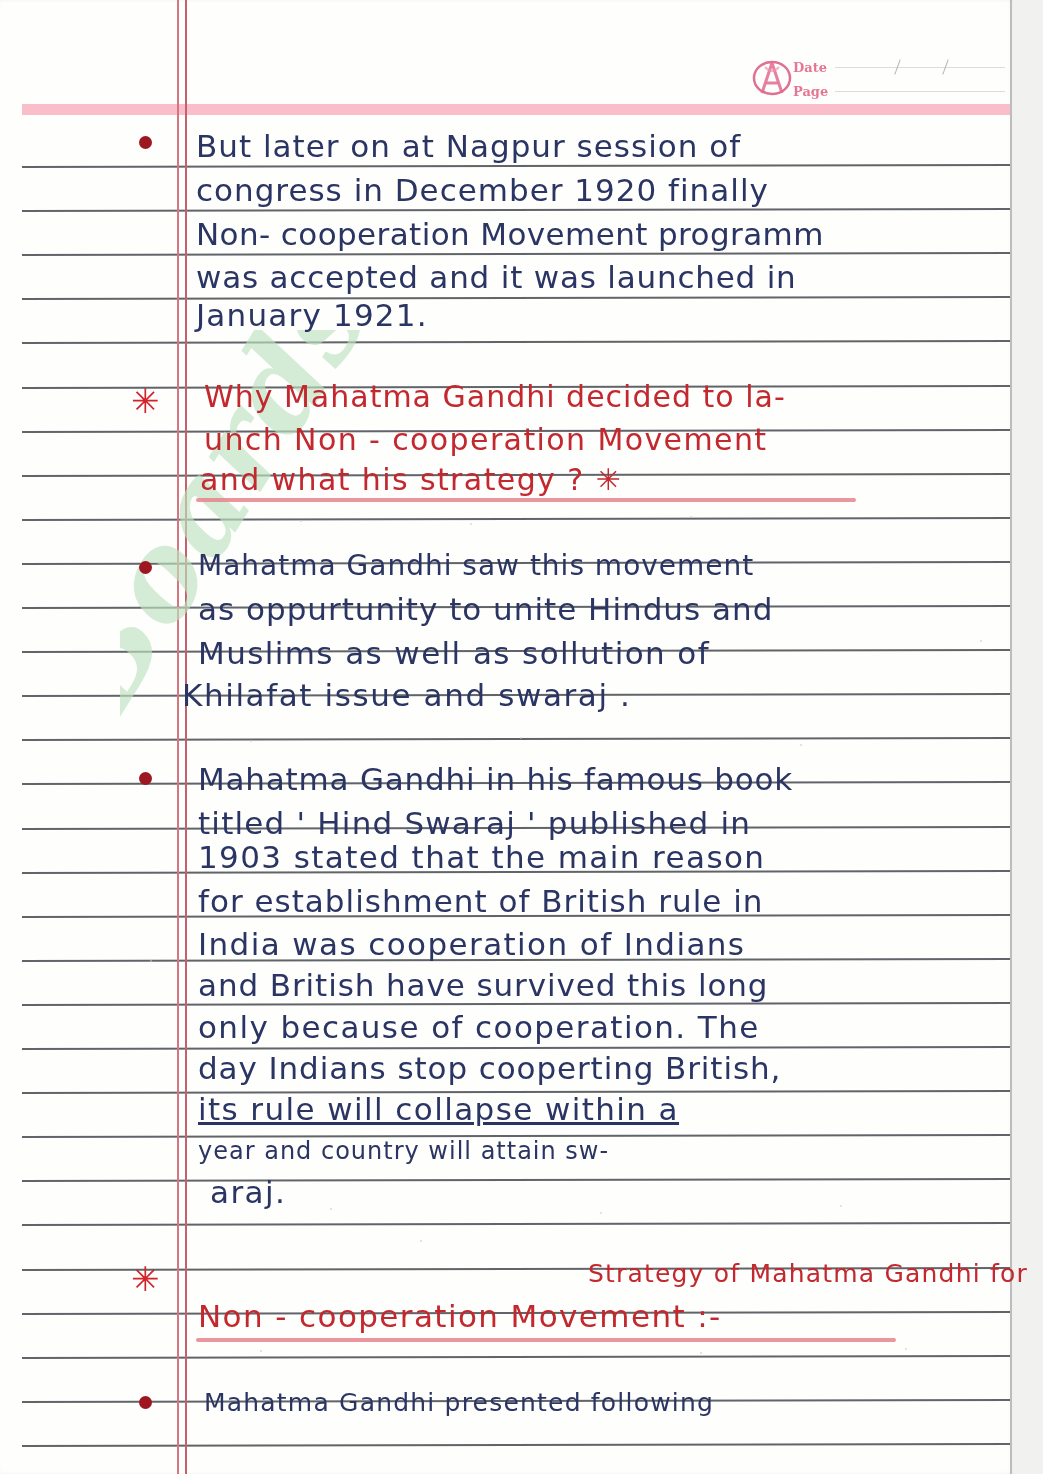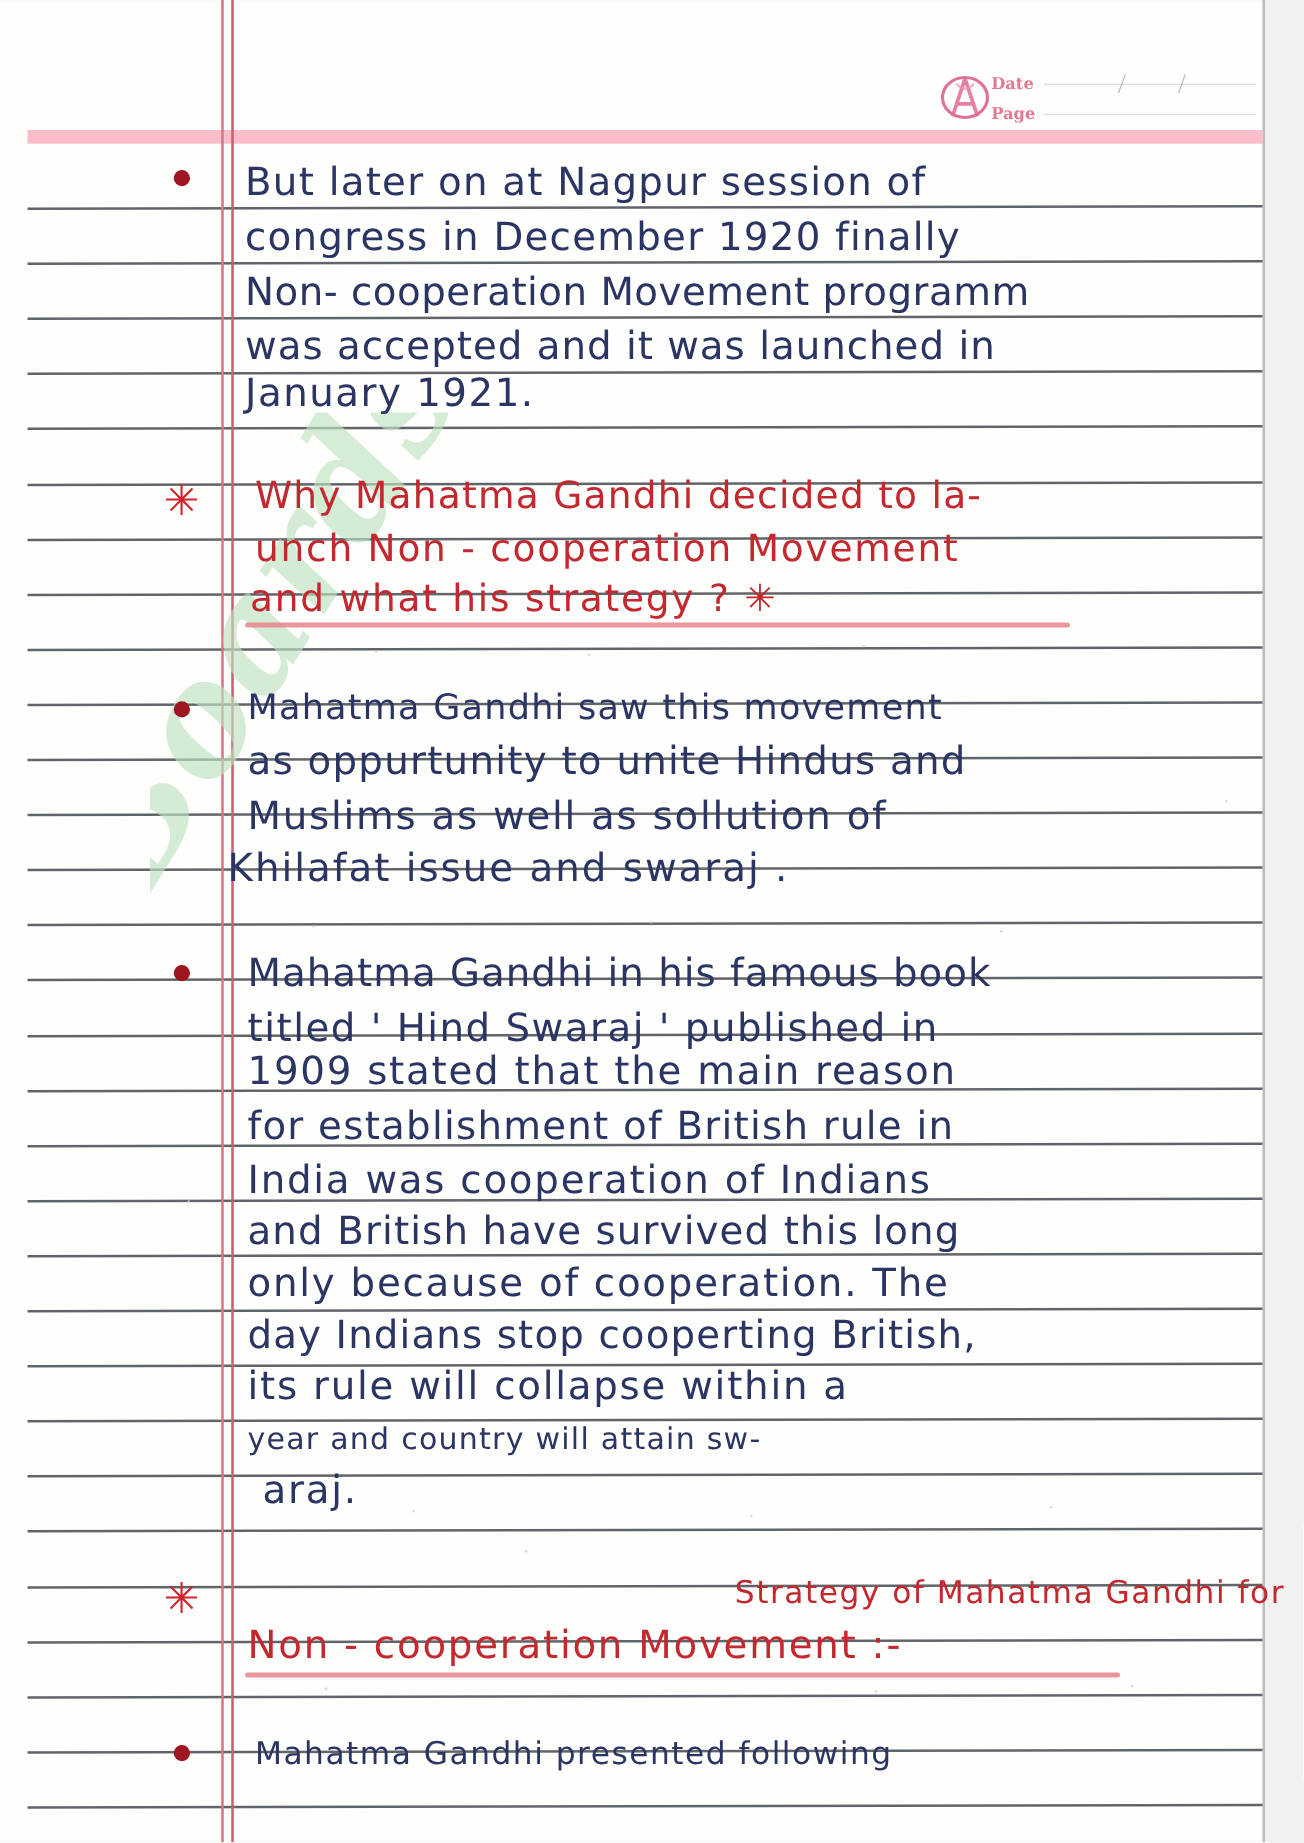"1909 stated that the main" div.hw-line { text: 1909 -> 1903 }
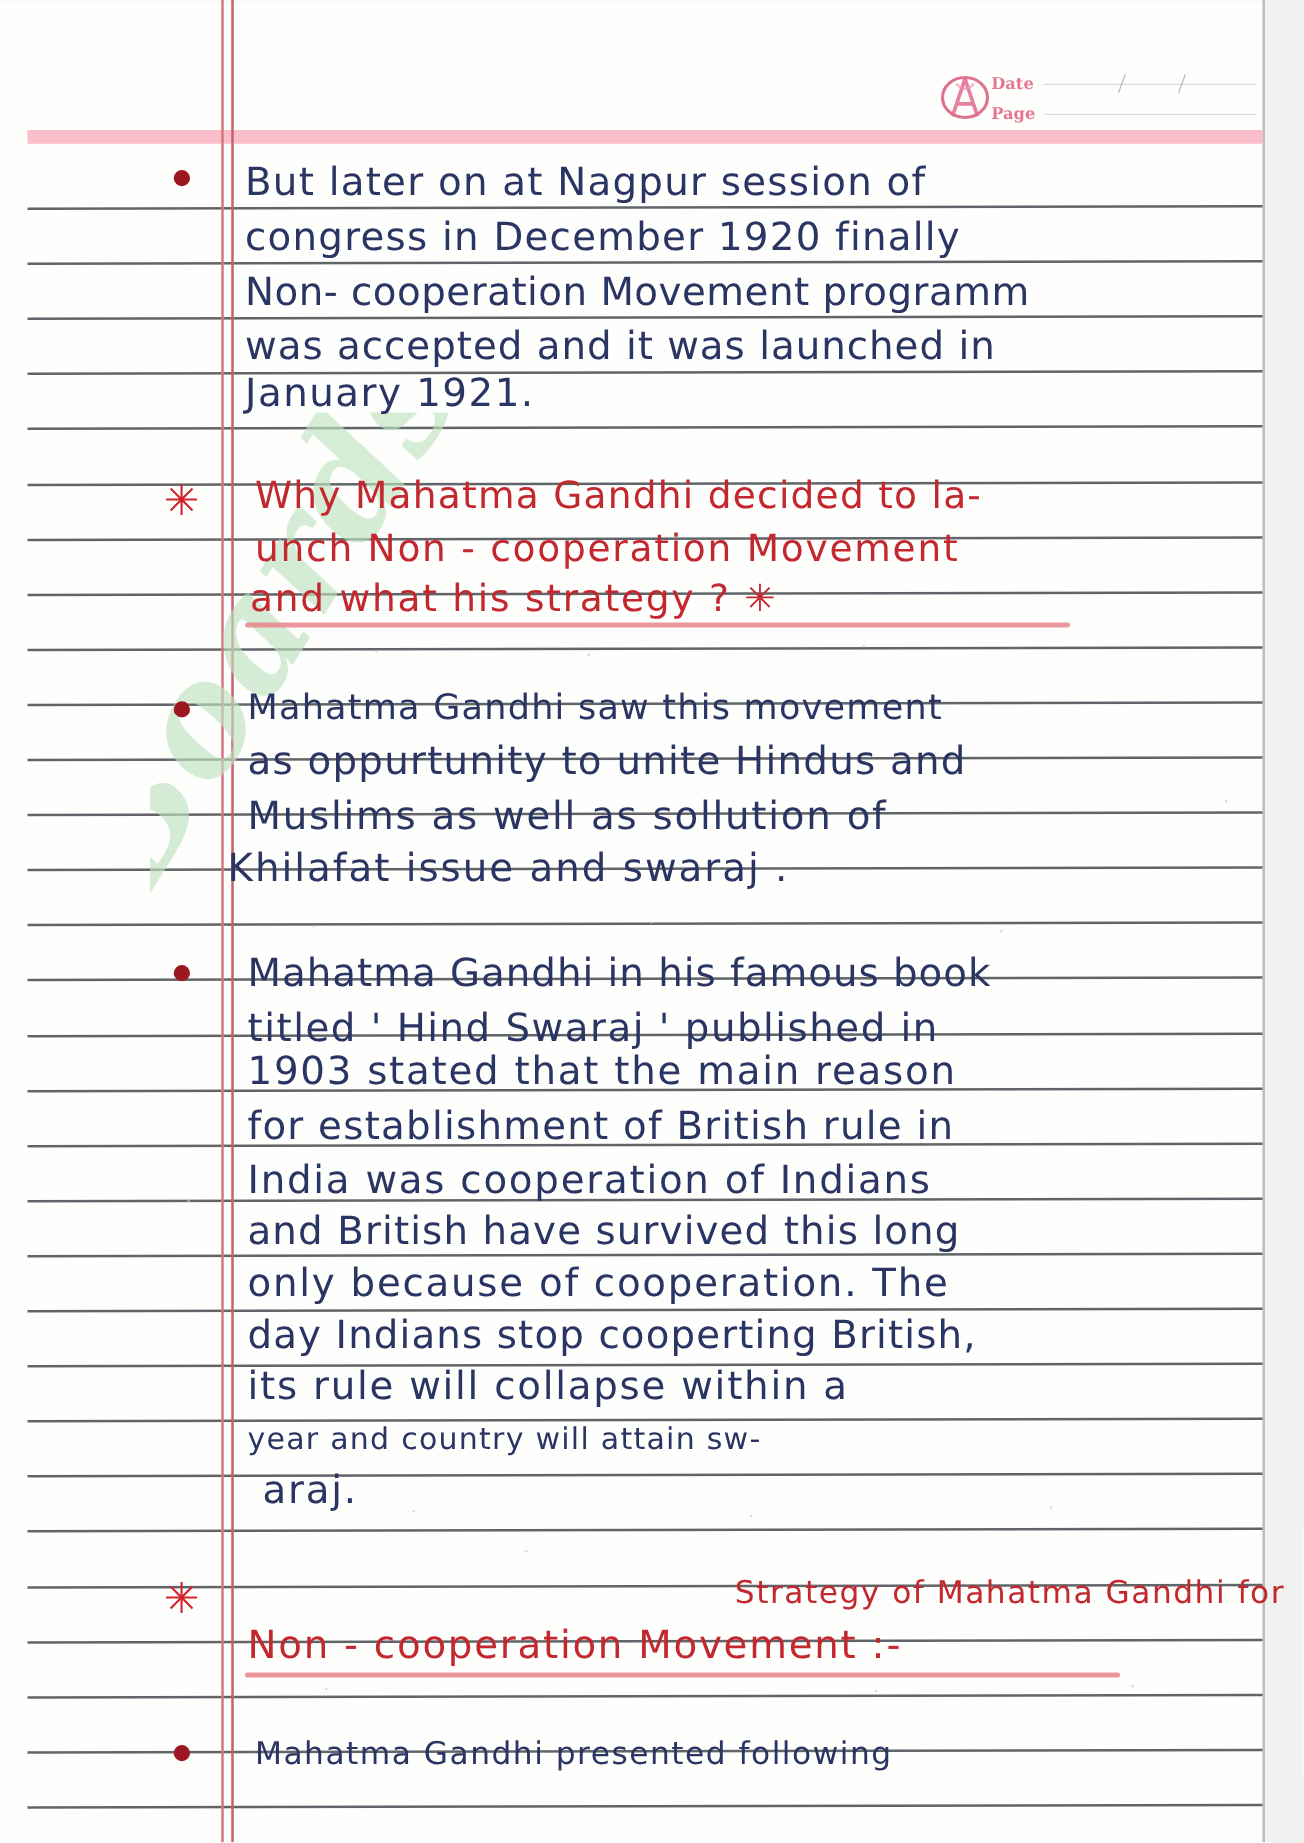"its rule will collapse within" div.hw-line { text-decoration: none -> underline }
